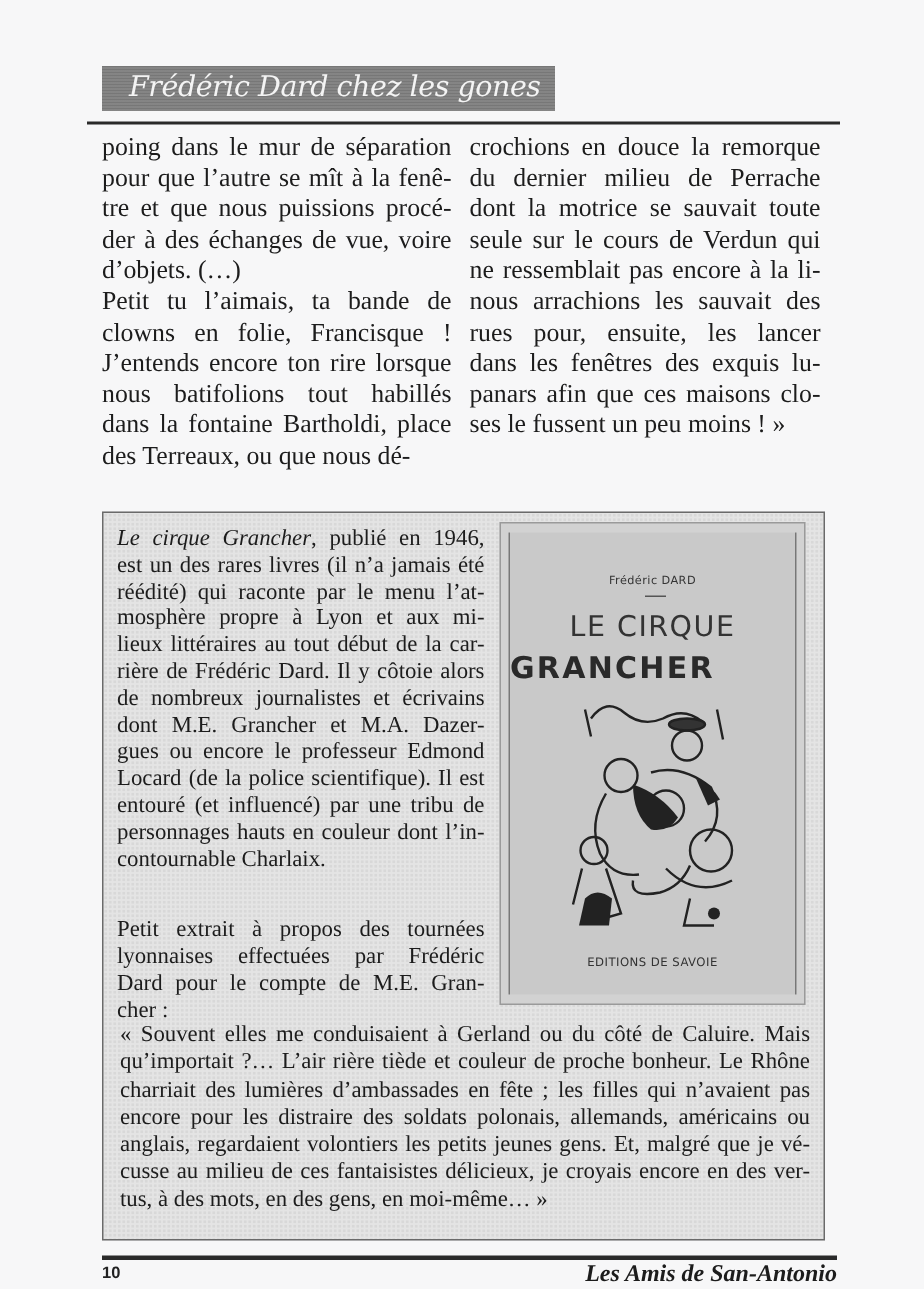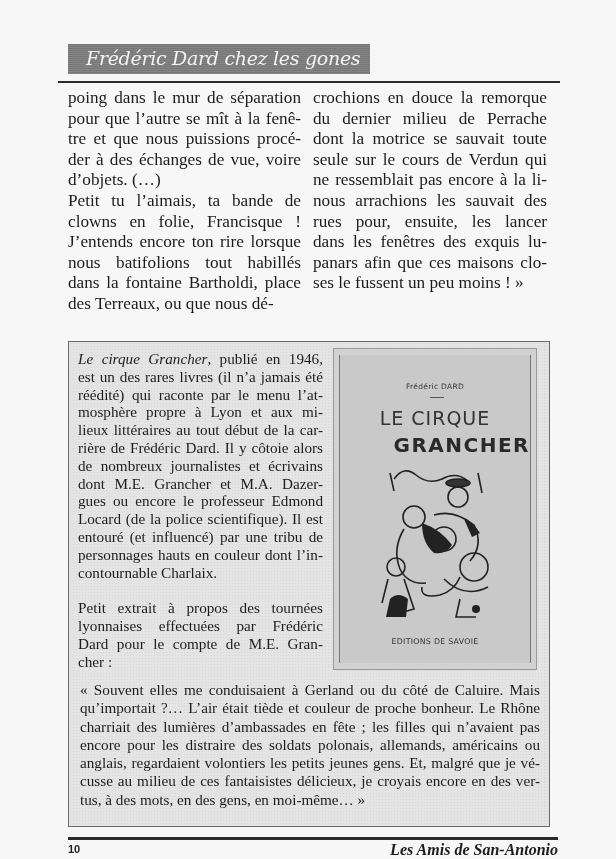"GRANCHER" .book-title2 { text-align: right -> left }
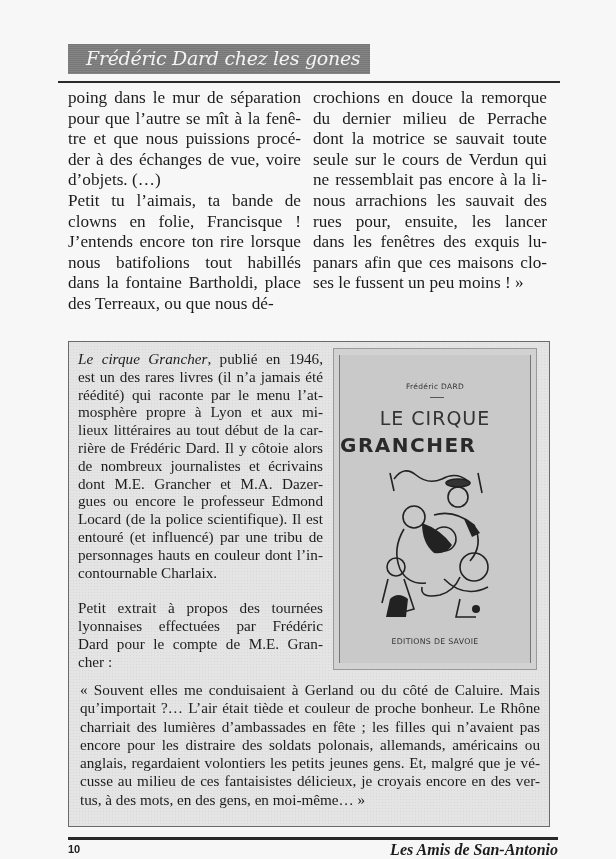"Petit extrait à propos des" .box-text .para2 { margin-top: 18px -> 30px }
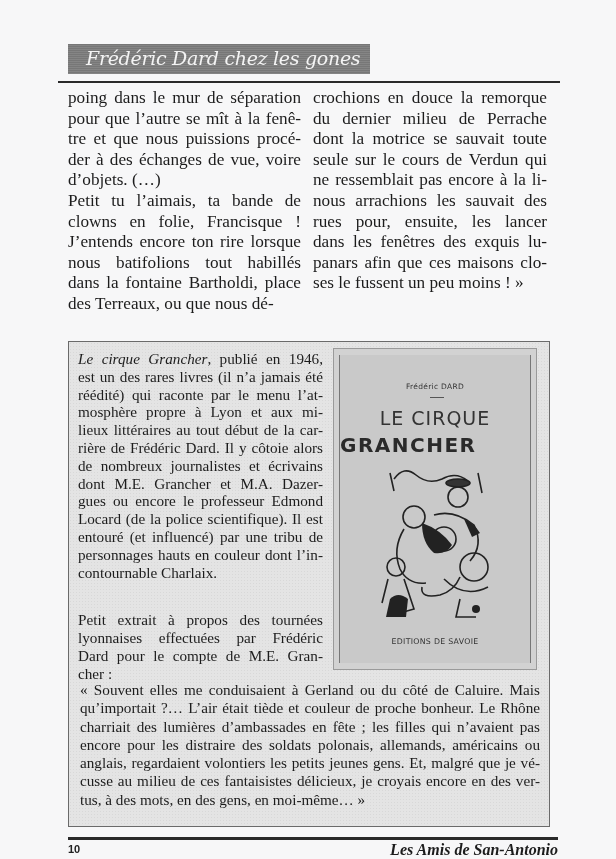"qu’importait ?… L’air était tiède" span.line { text: était -> rière }
